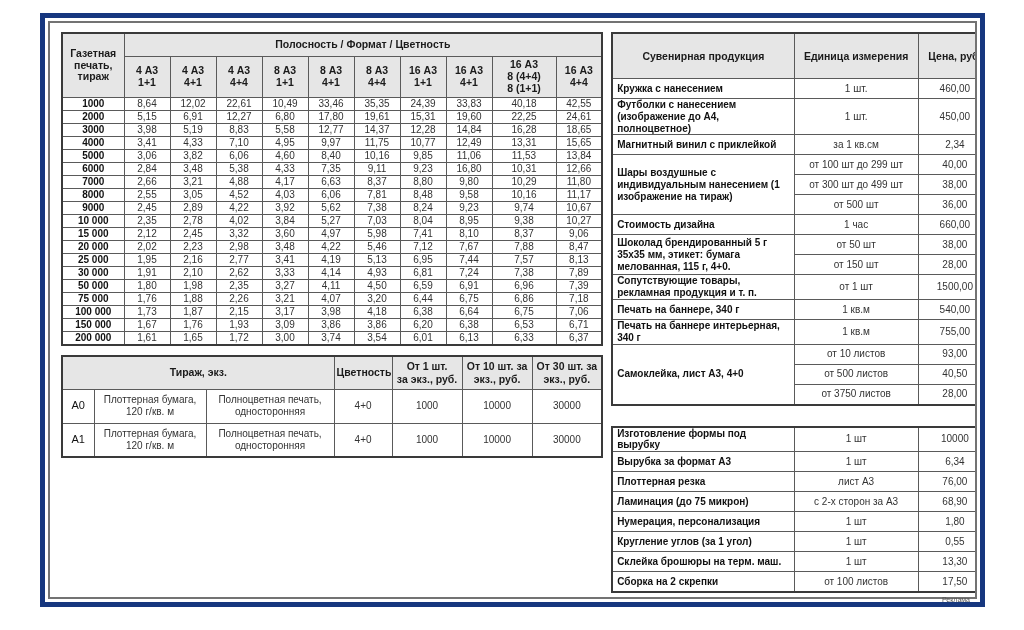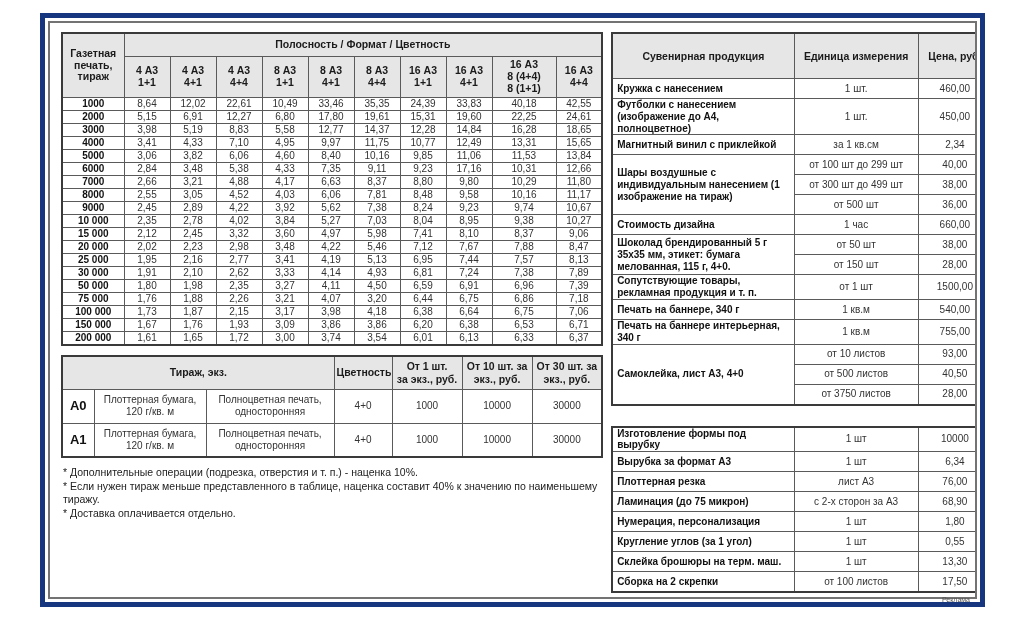"17,16" td { text: 17,16 -> 16,80 }
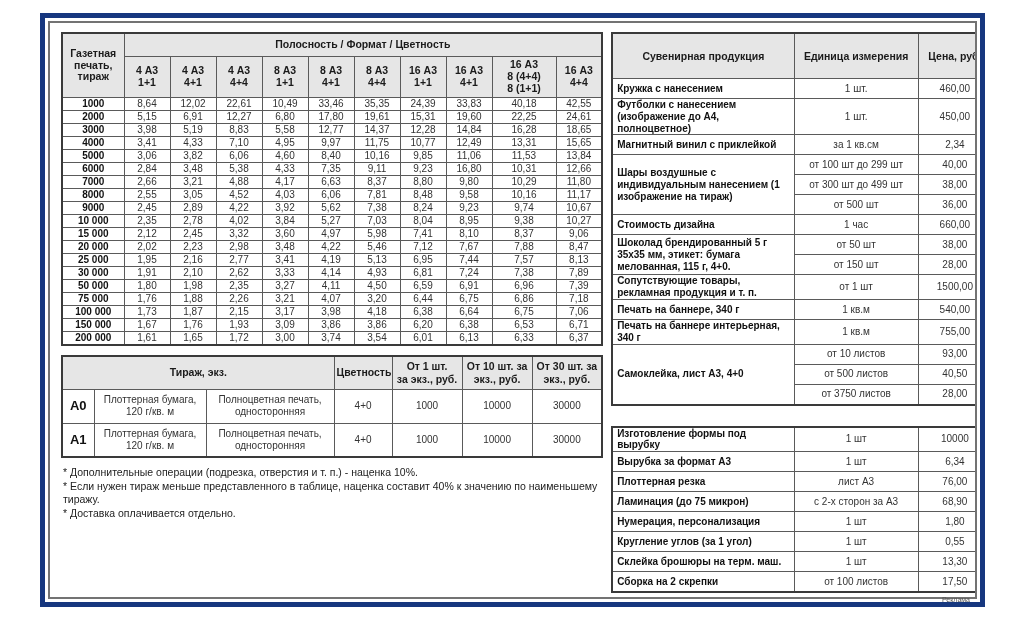"А0" .ptable tbody th { font-size: 13px -> 11px; font-weight: bold -> normal }
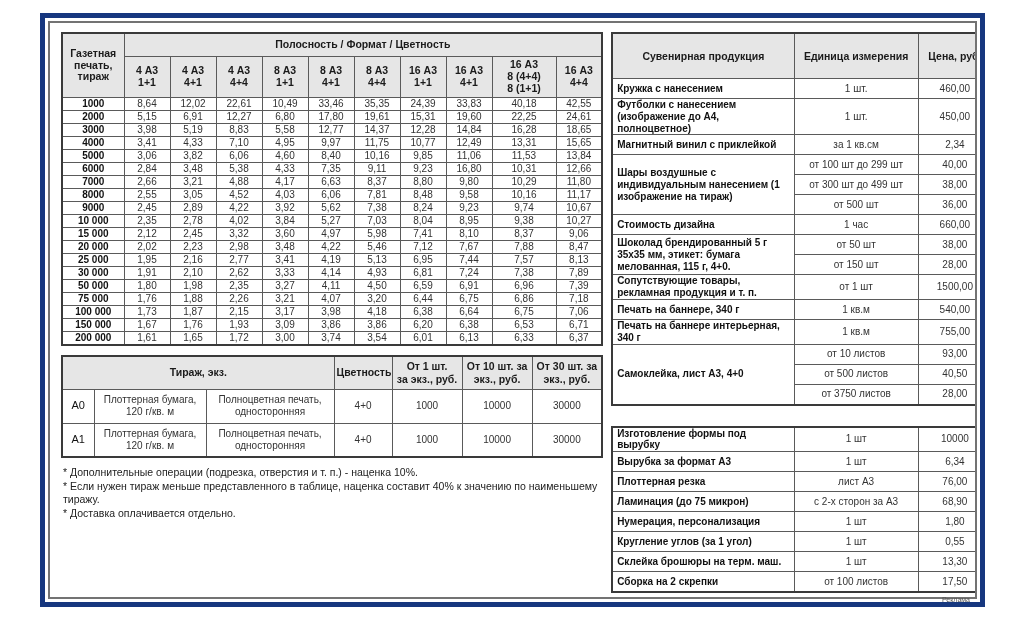"* Дополнительные операции (подрезка," div.notes { html: <div> <div>* Дополнительные операции (подрезка, отверстия и т. п.) - наценка 10%.</div> <div>* Если нужен тираж меньше представленного в таблице, наценка составит 40% к значению по наименьшему тиражу.</div> <div>* Доставка оплачивается отдельно.</div> </div> -> none }
